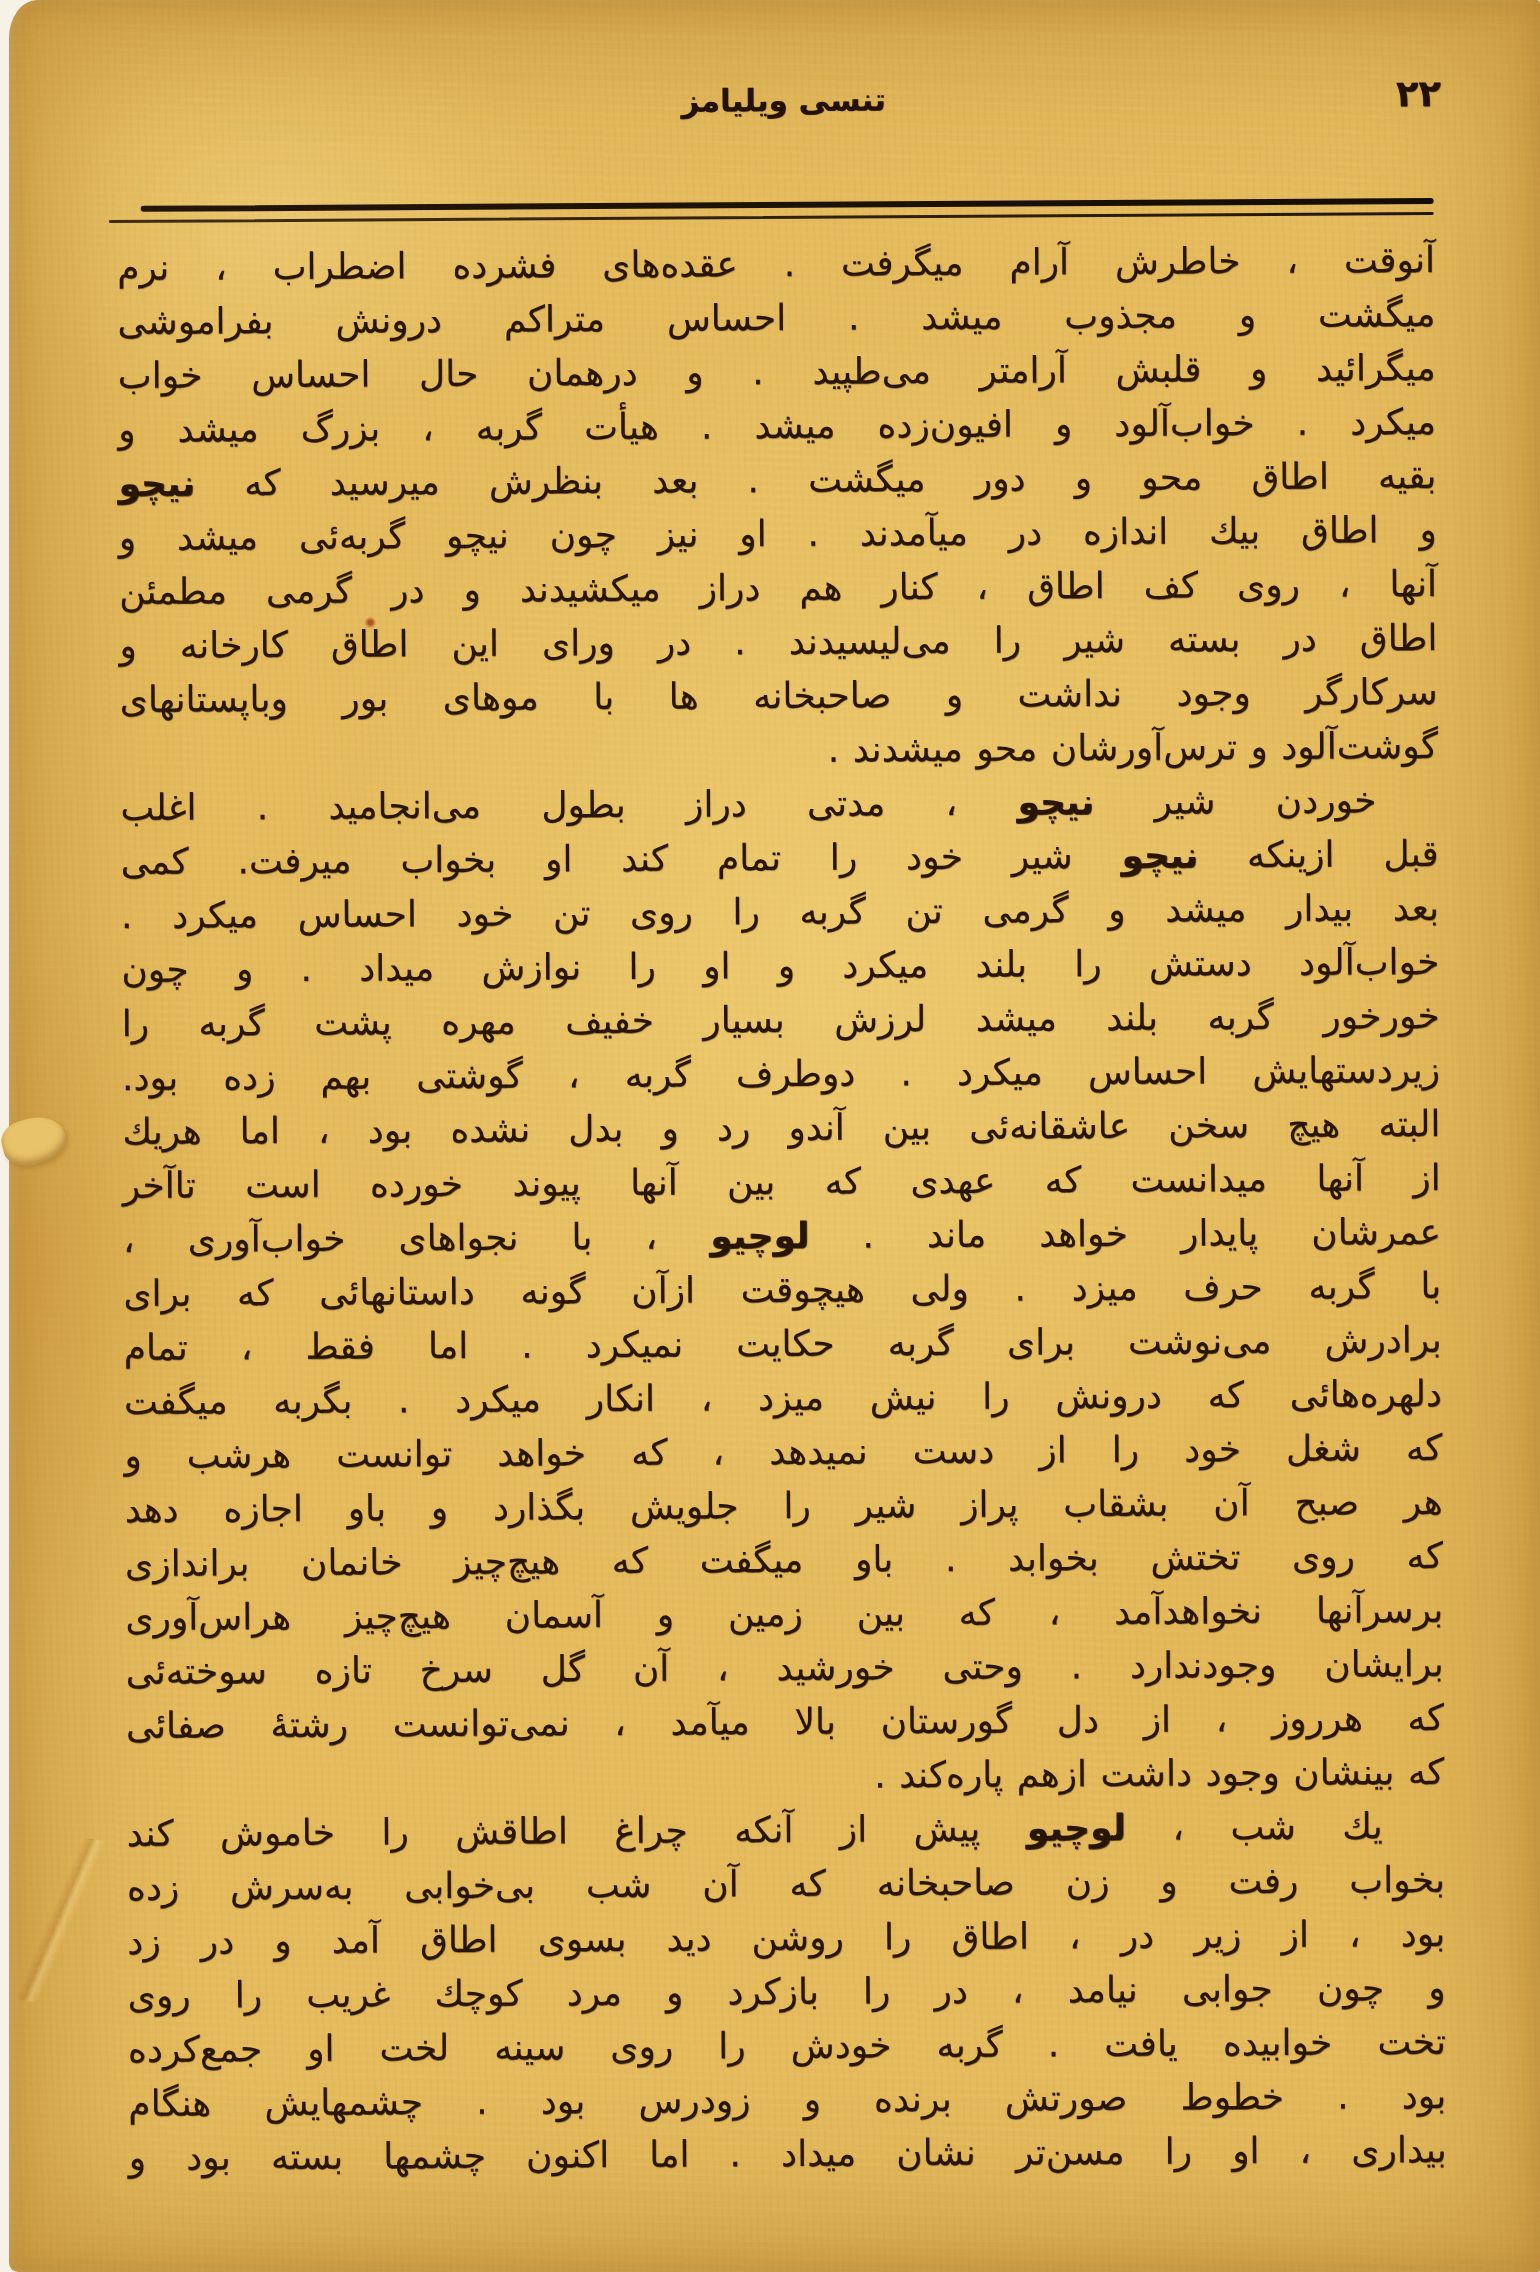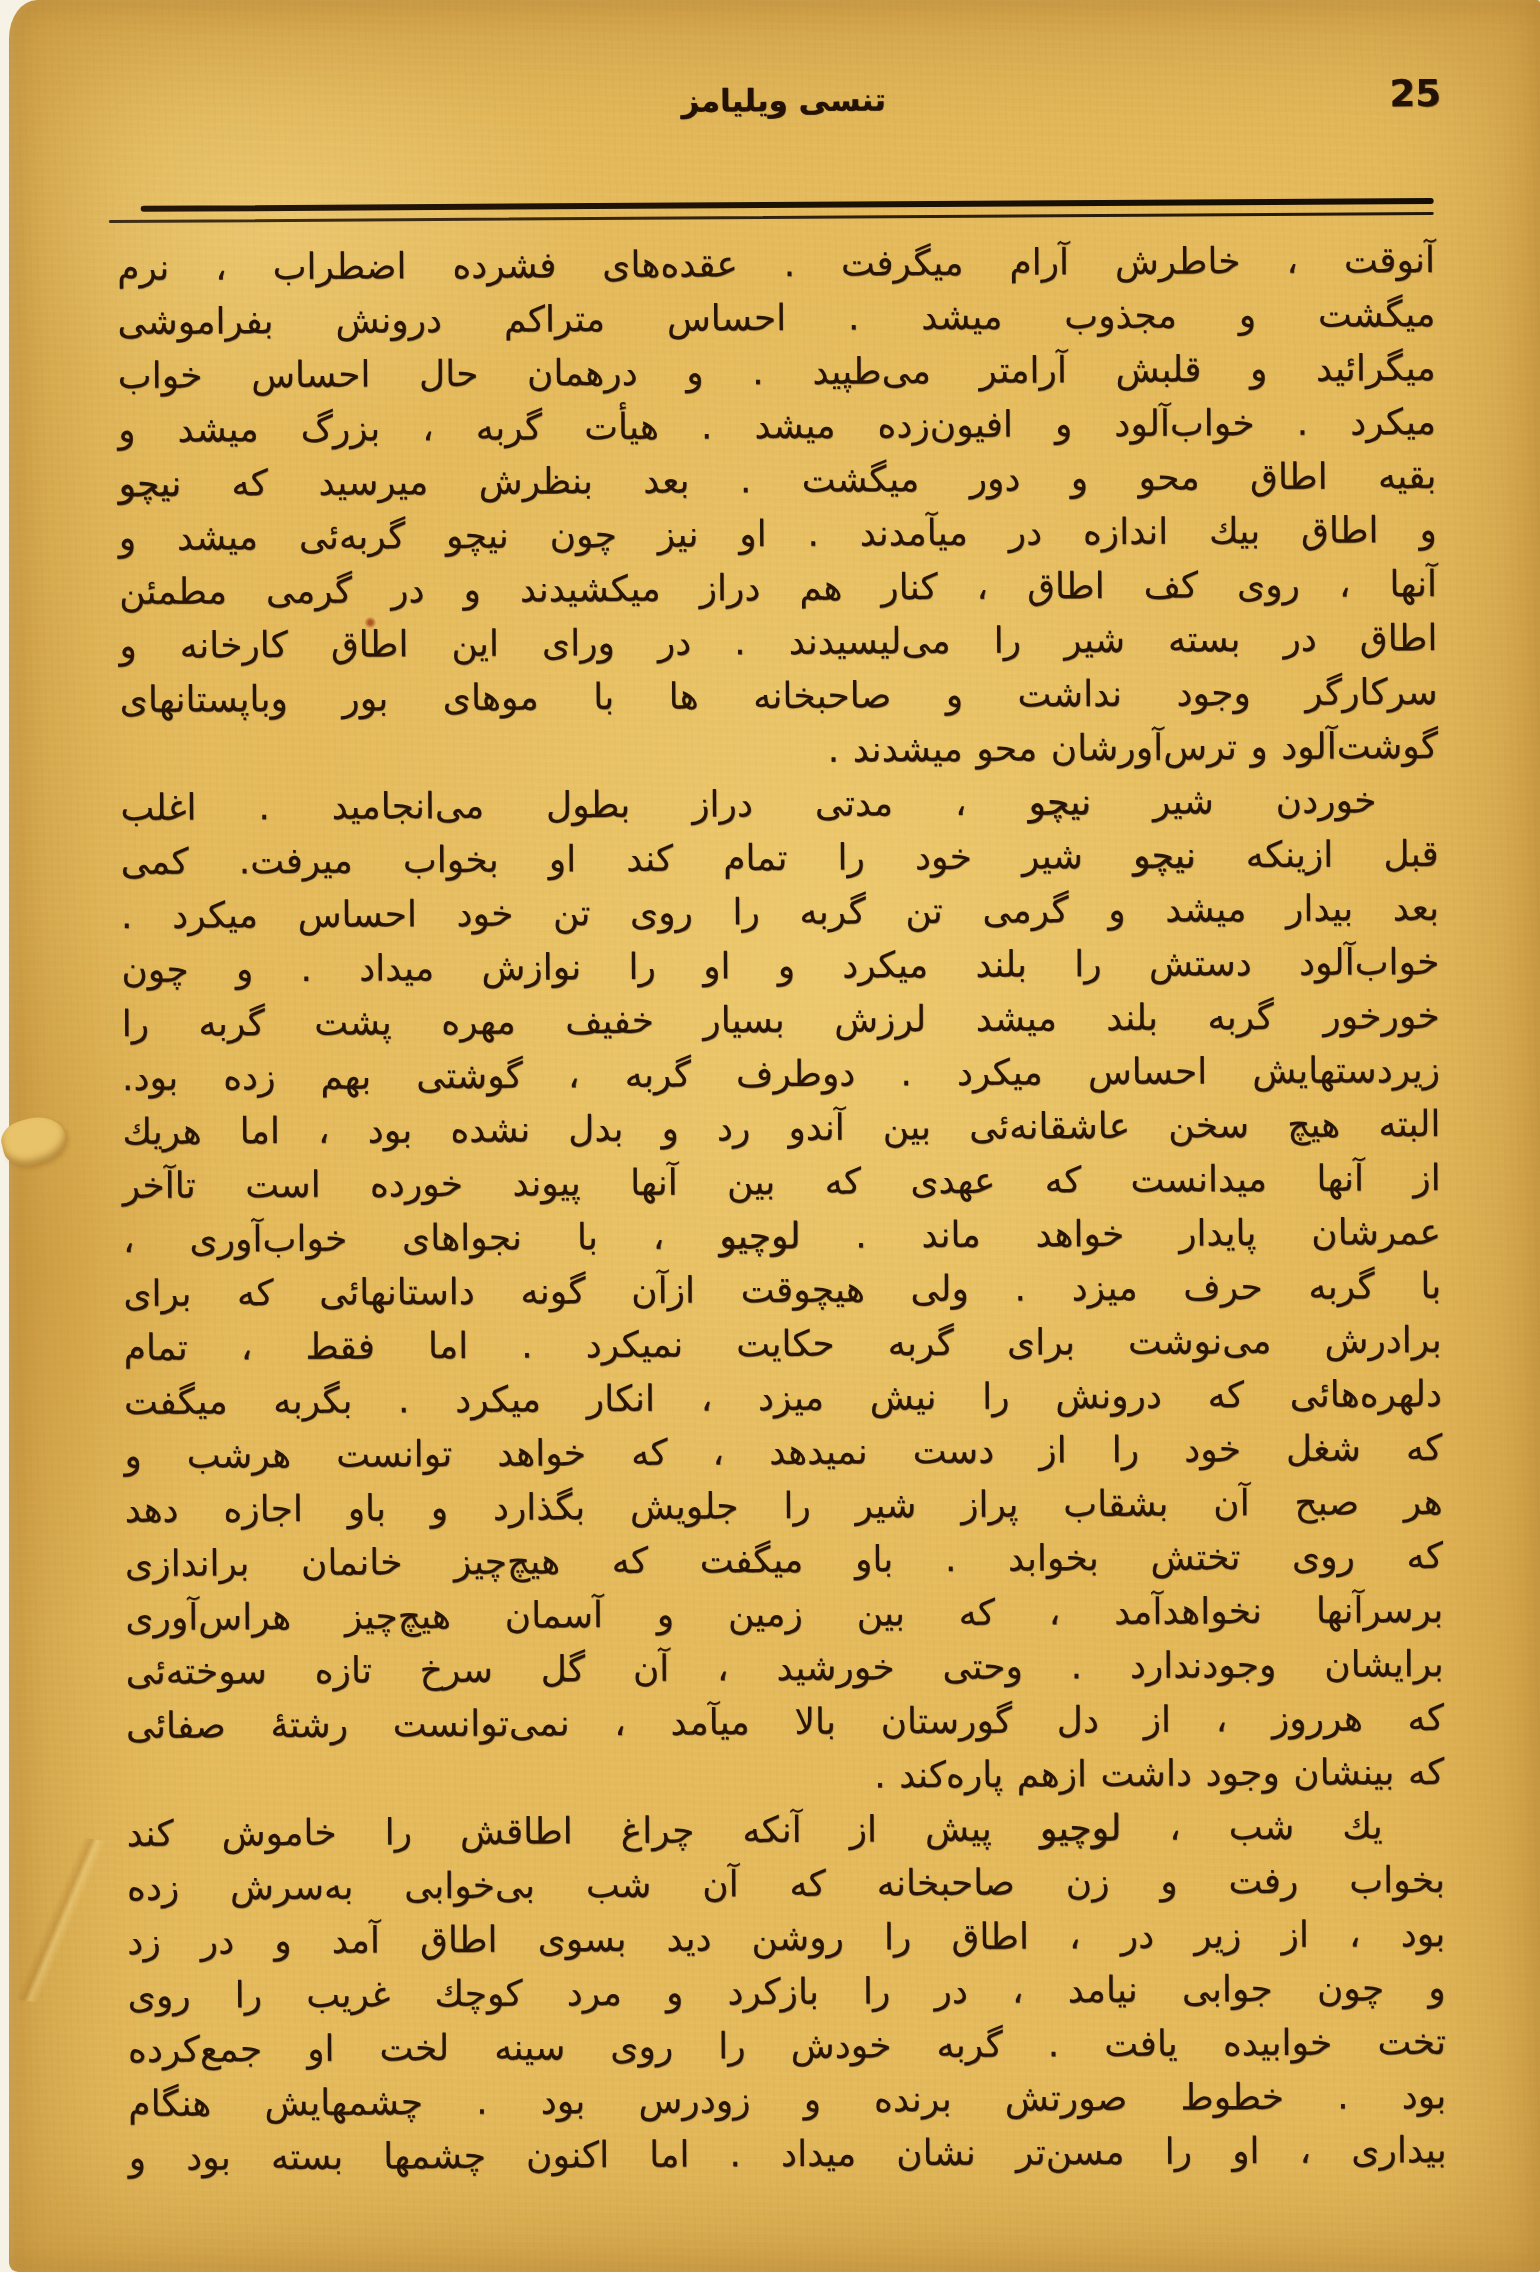"25" div.page-number { text: 25 -> ٢٢ }
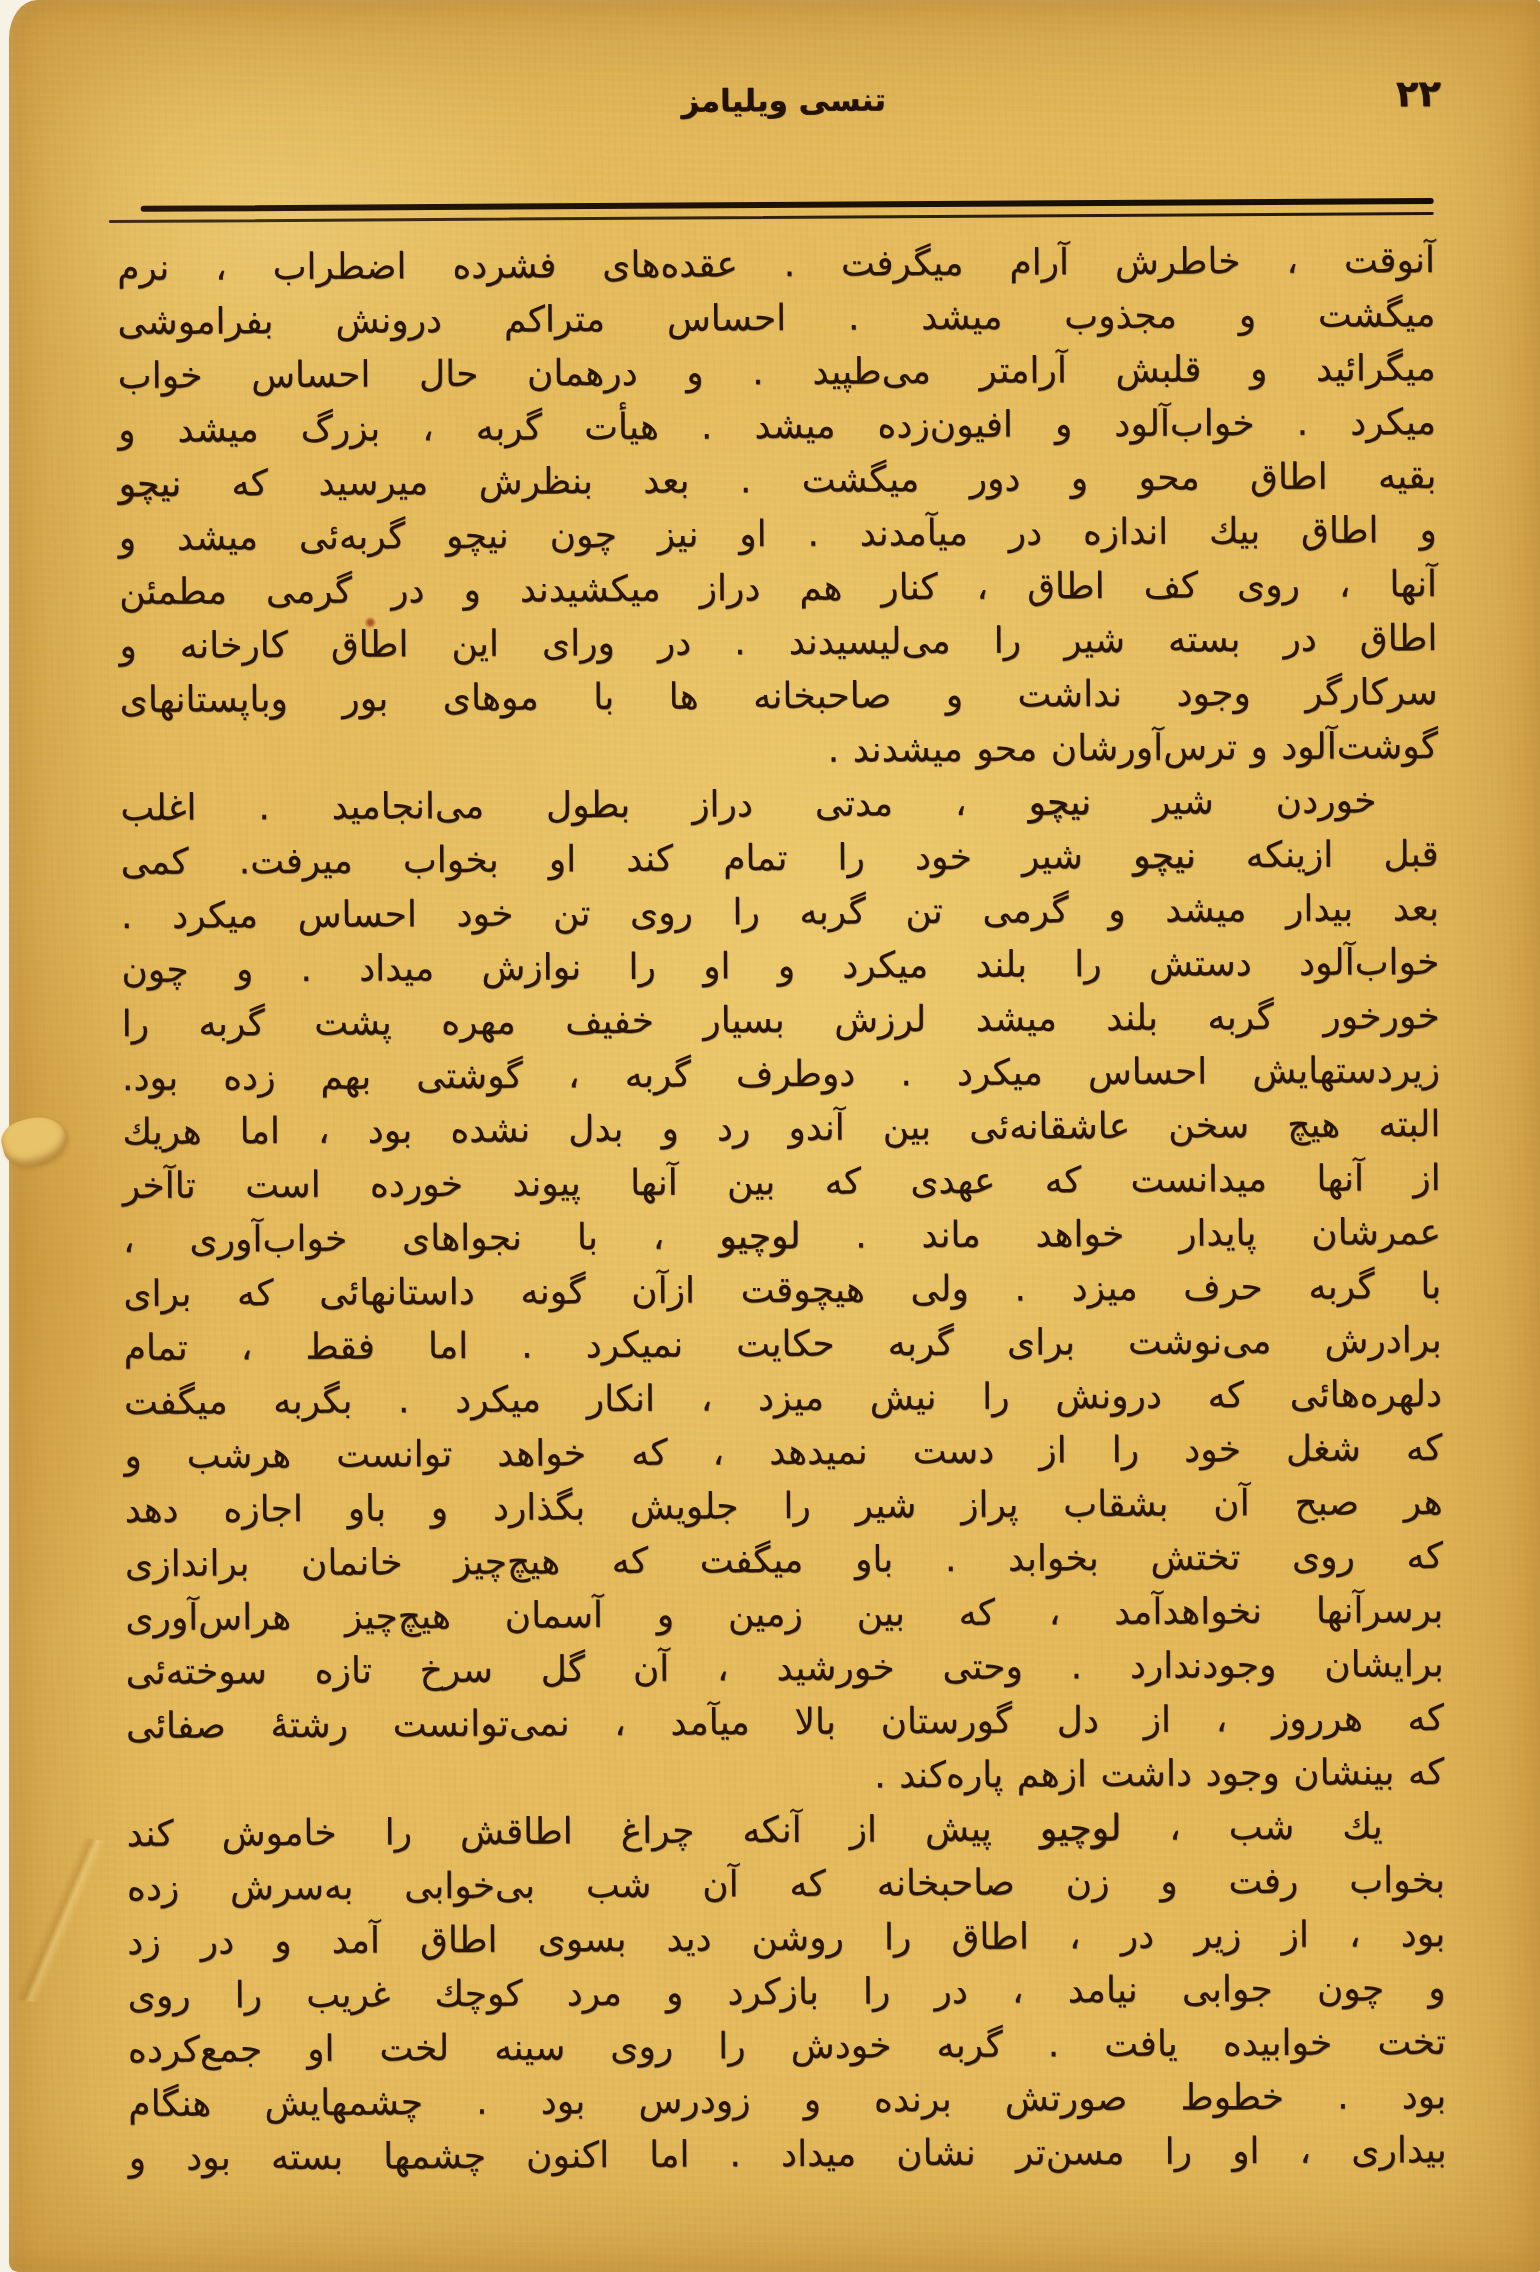"نیچو" .line .b { font-weight: normal -> bold }
